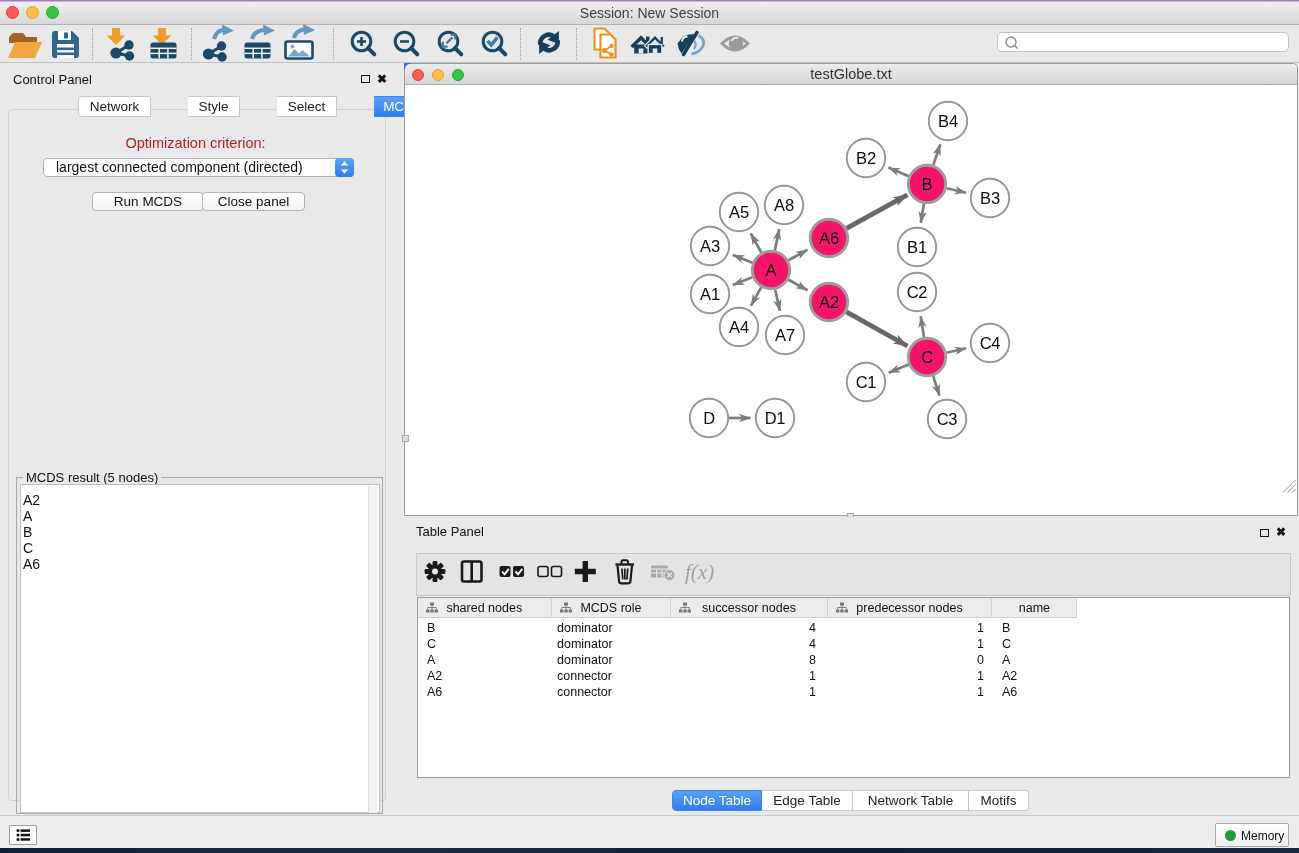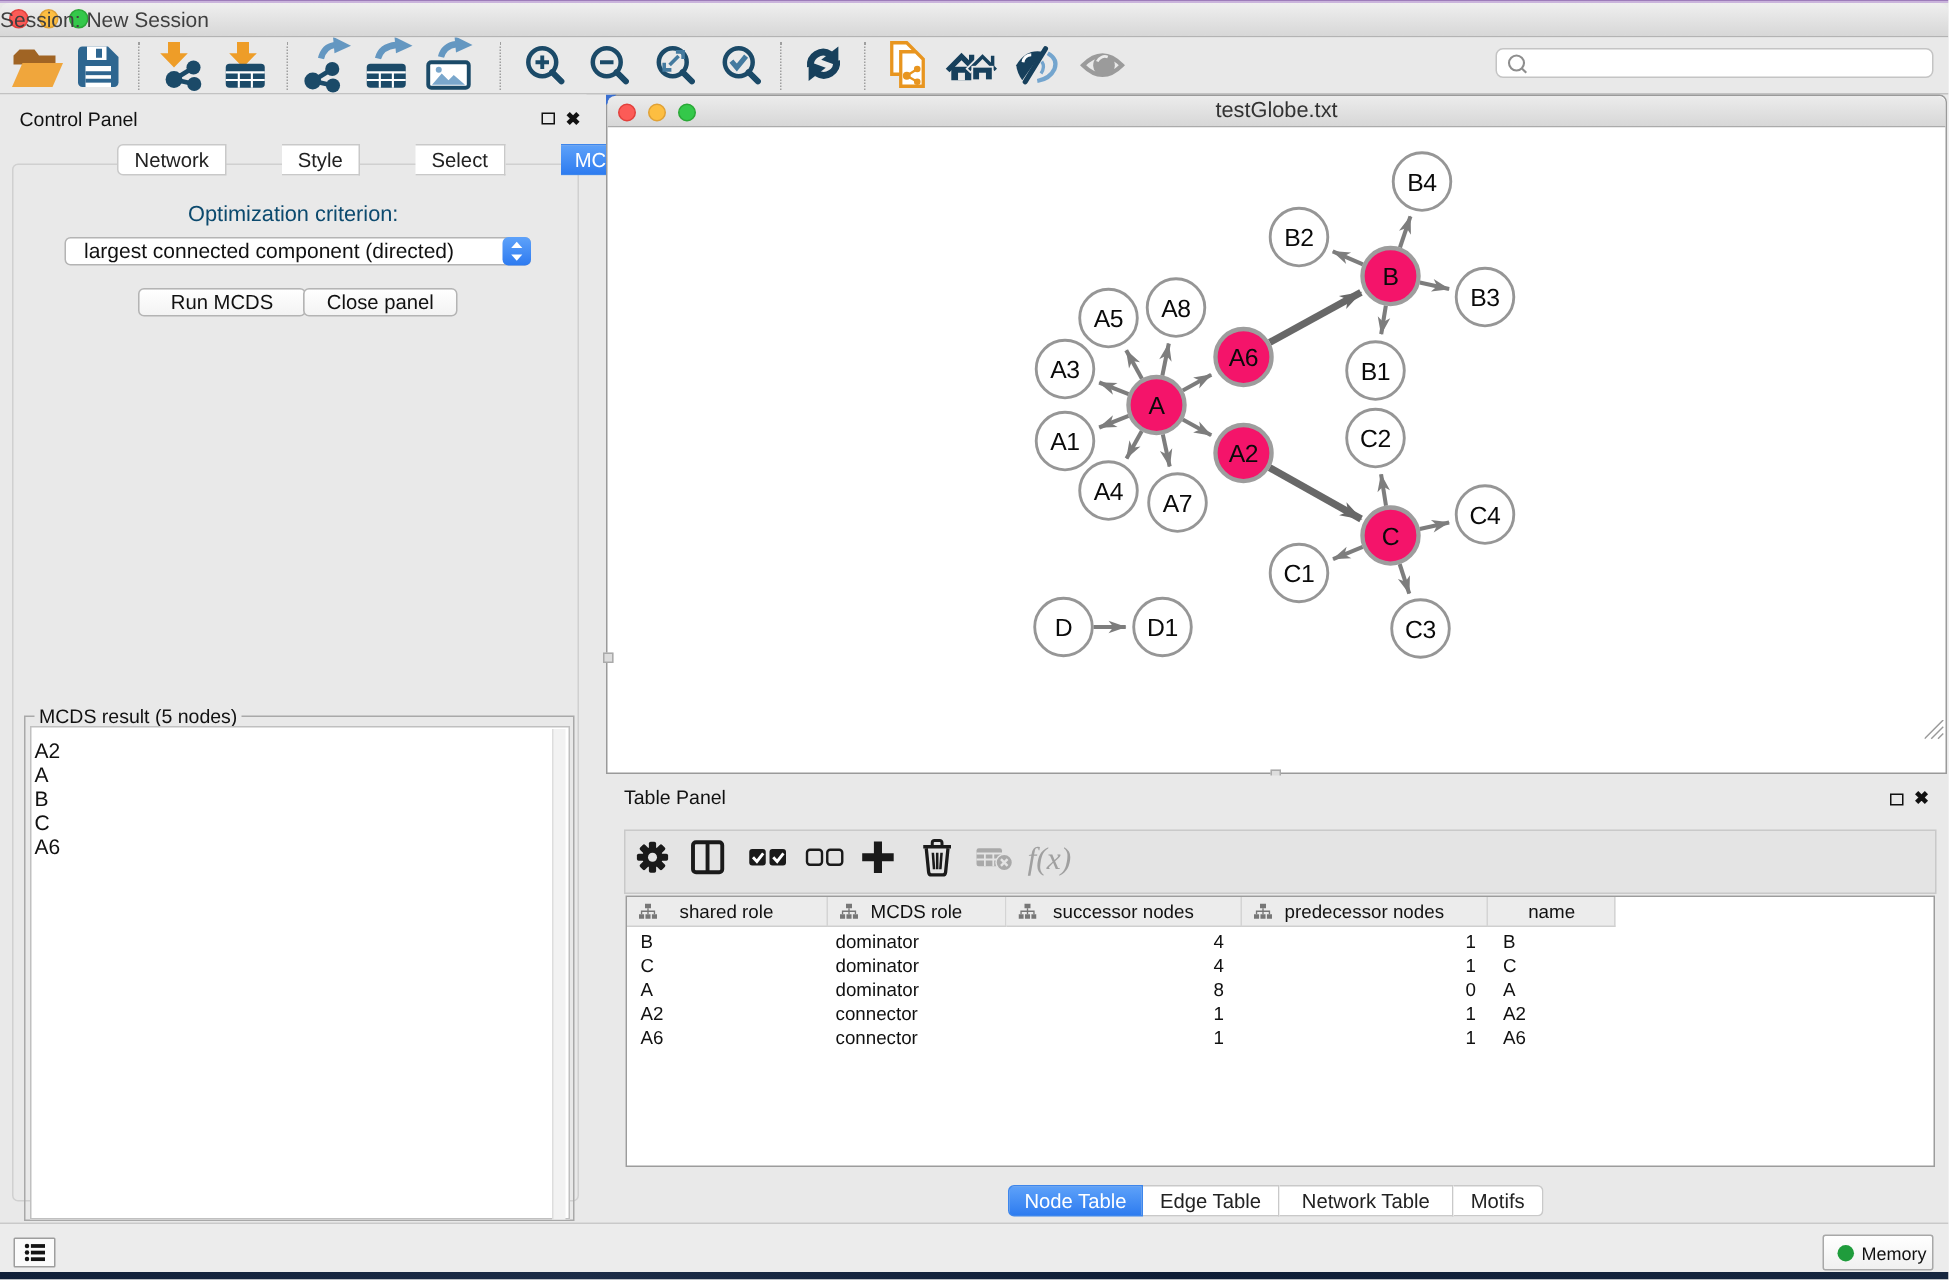"Session: New Session" #titlebar .t { text-align: left -> center }
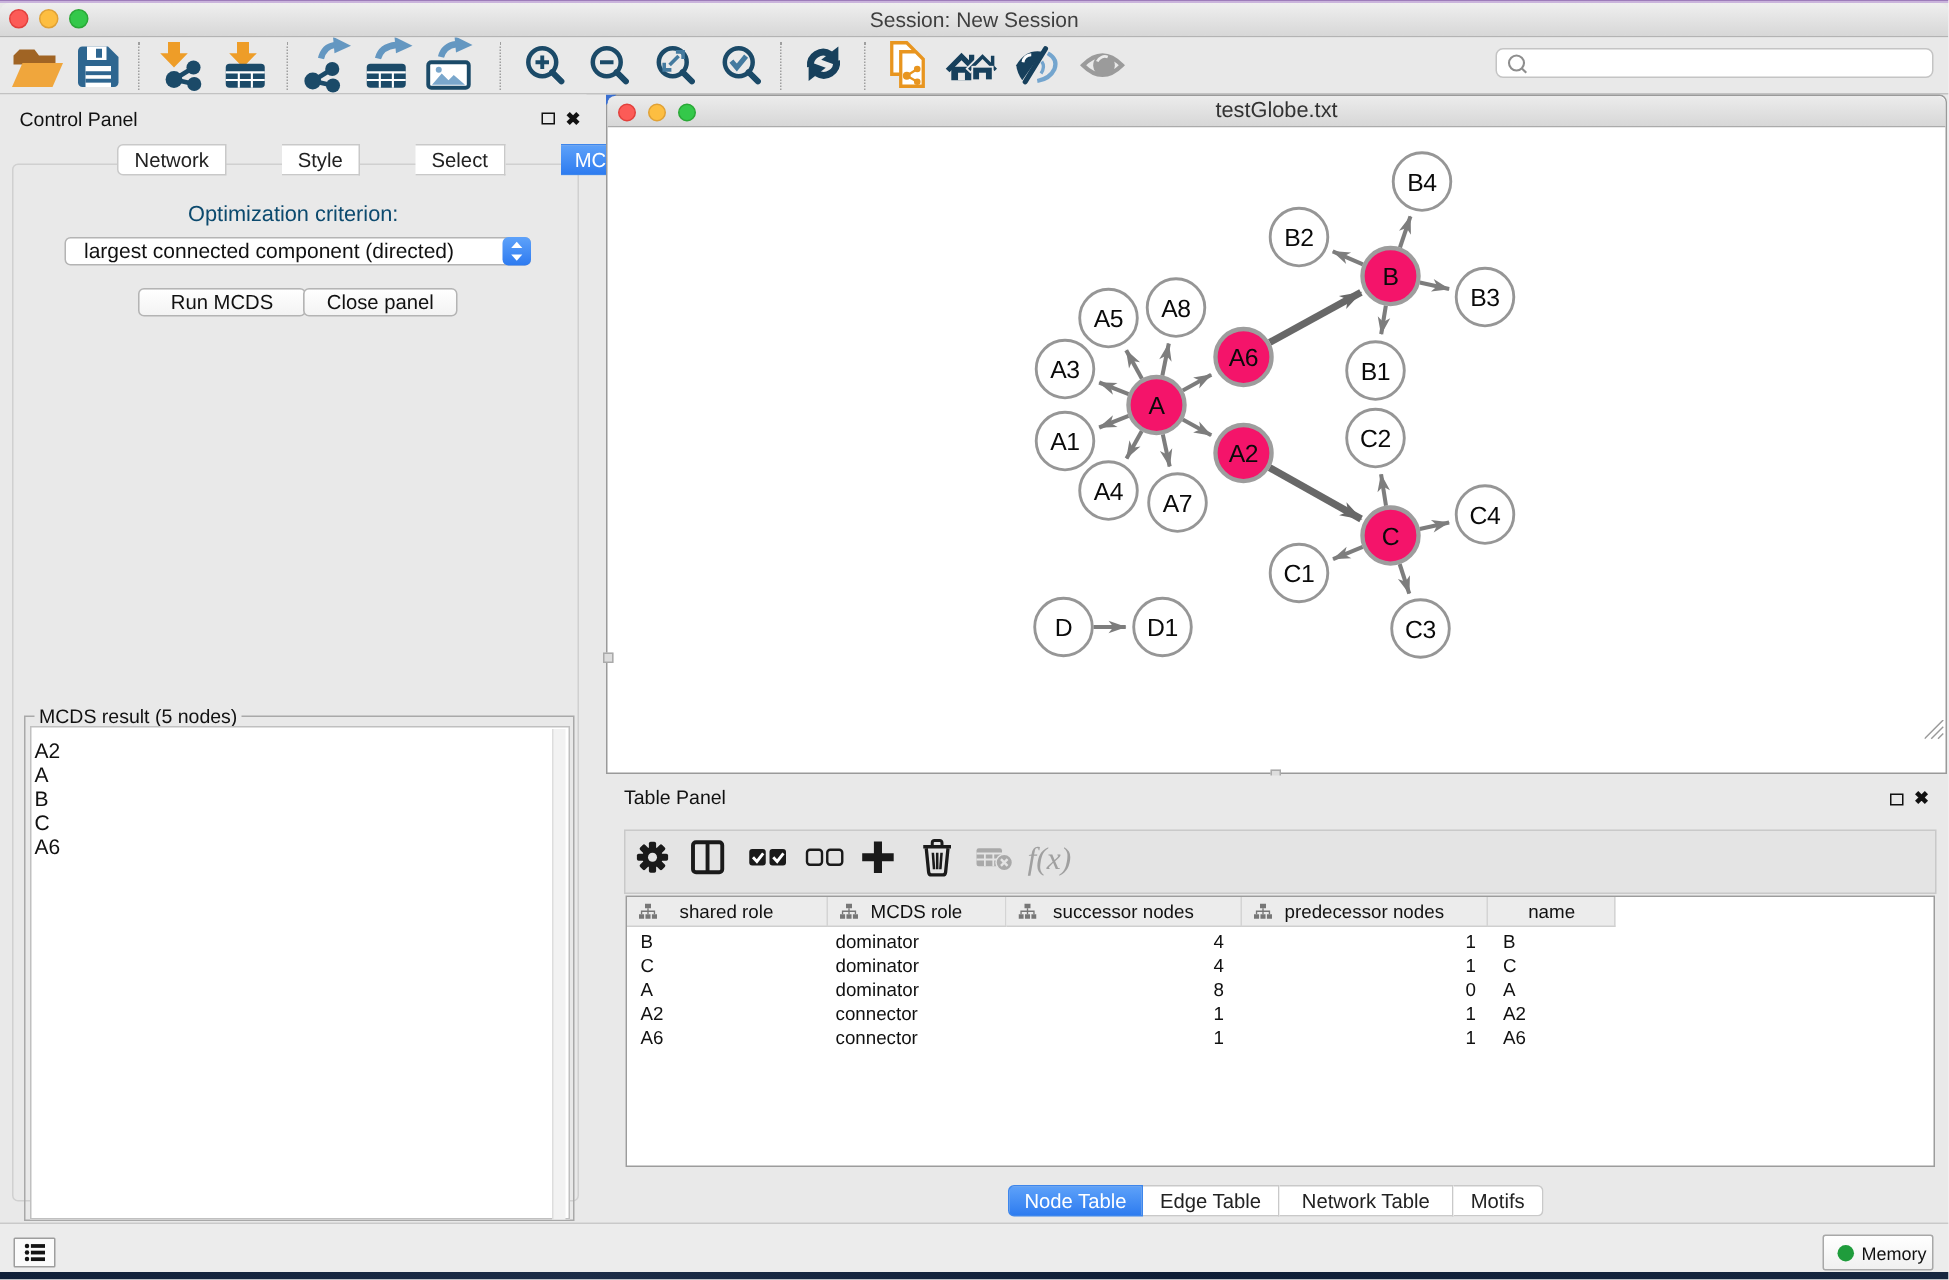"Optimization criterion:" #optlabel { color: #0c4a6e -> #b91c1c }
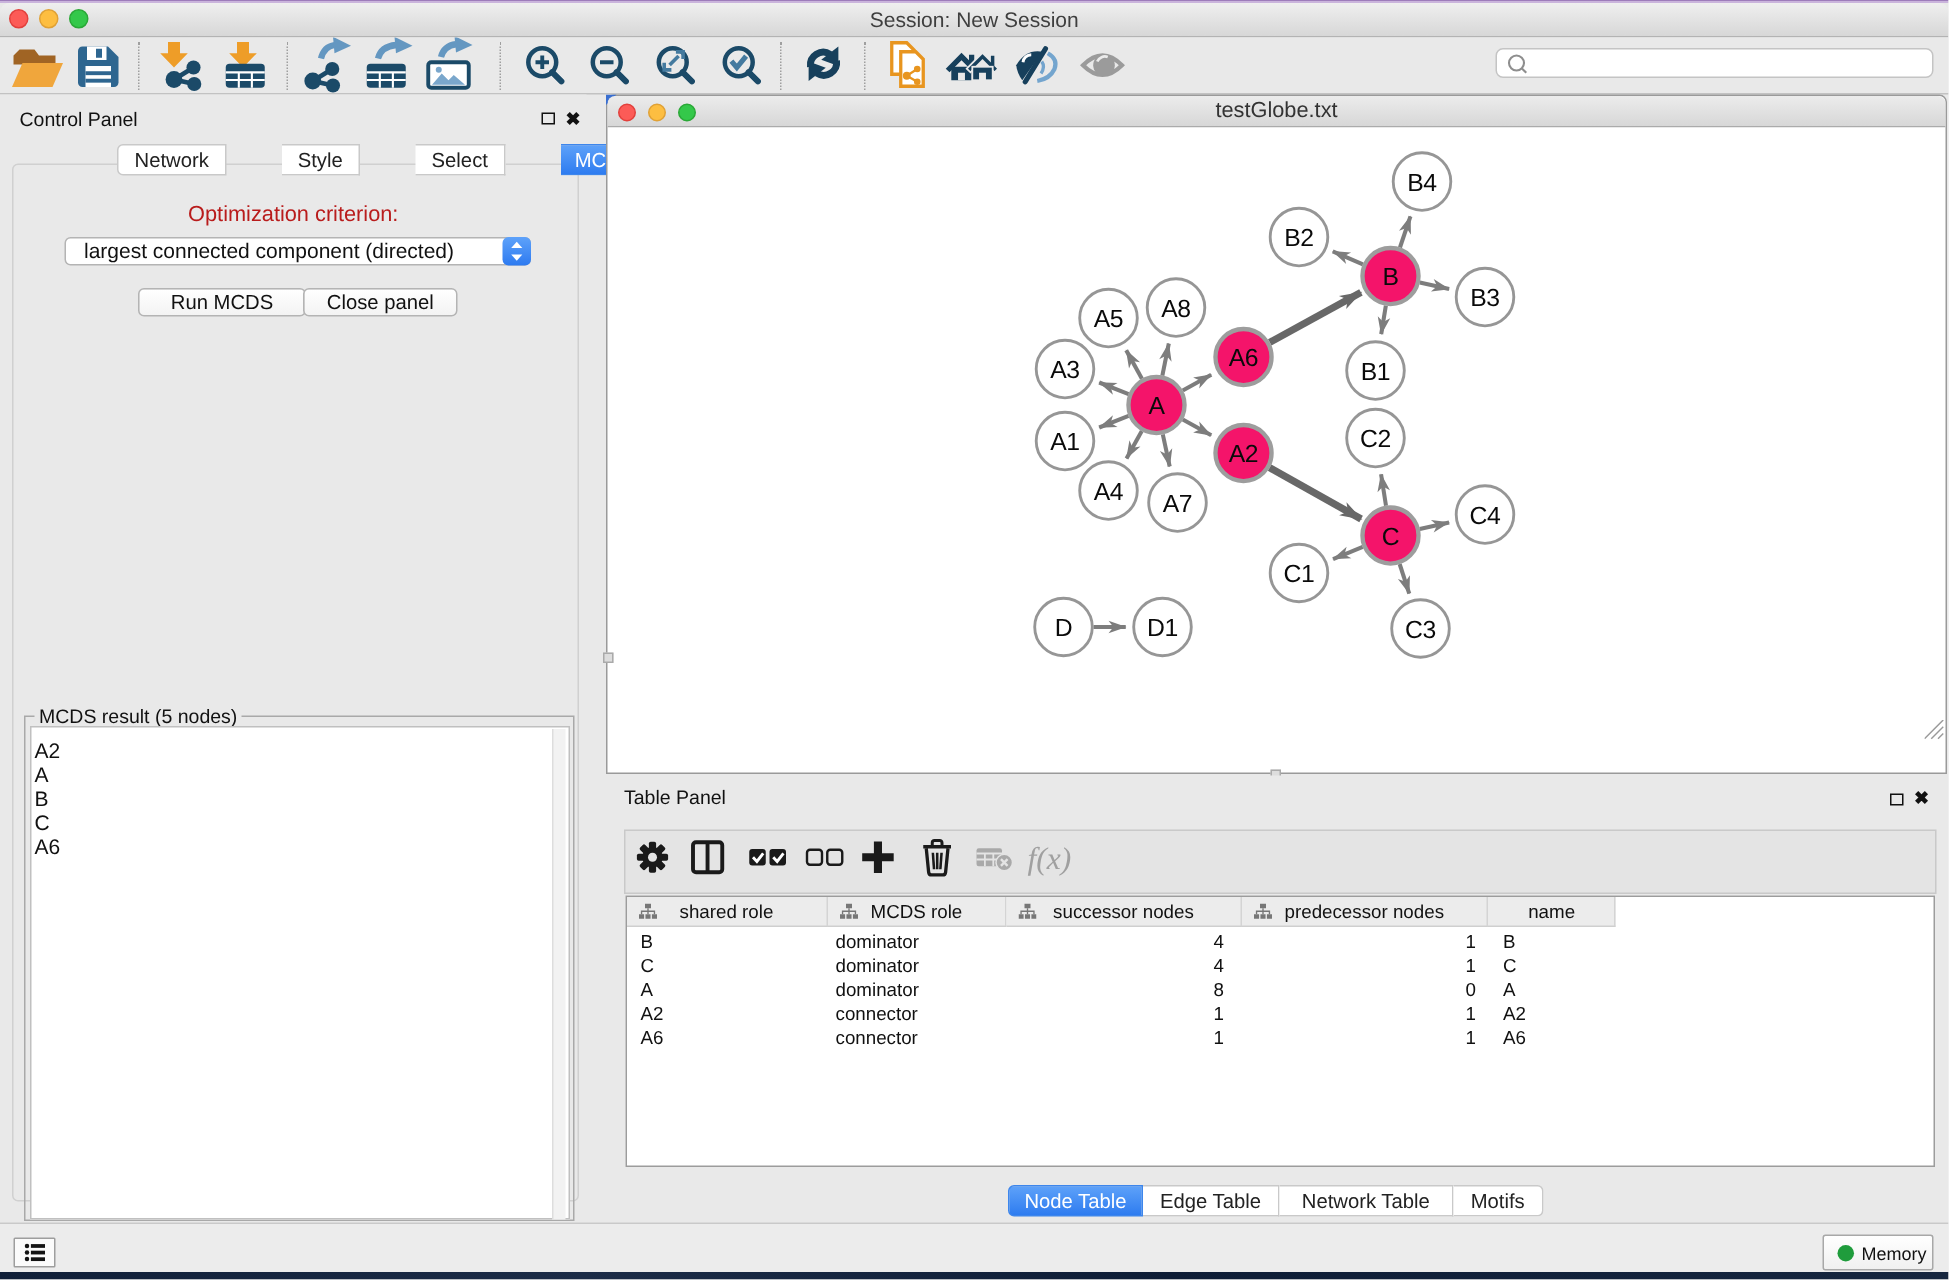"shared role" span { text: role -> nodes }
